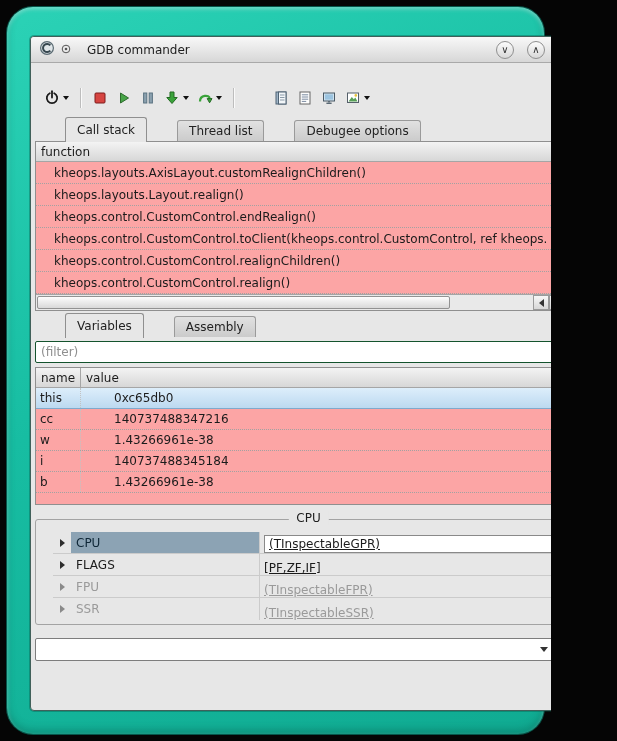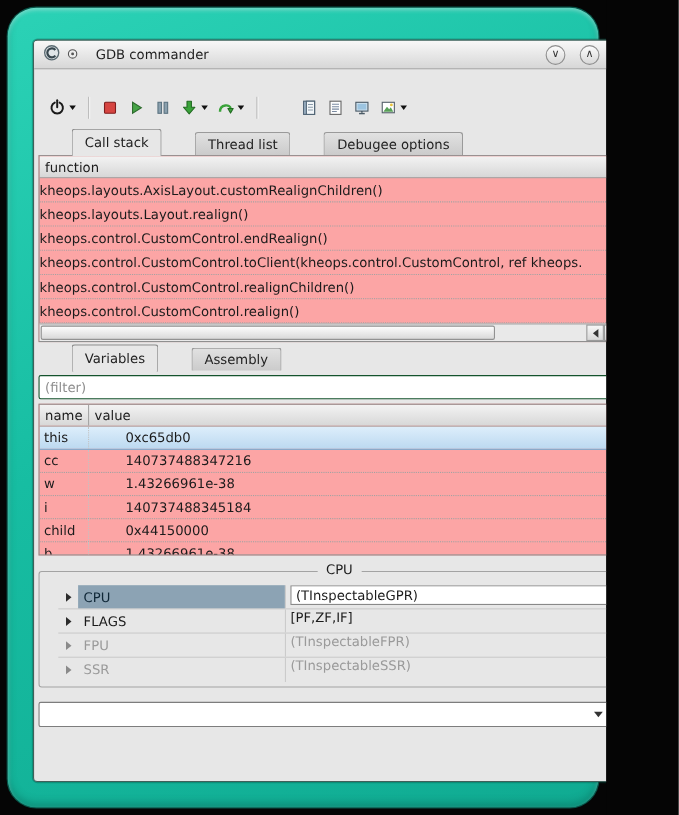"kheops.layouts.AxisLayout.customRealignC" .cs-row { padding: 0 0 -> 0 18px }
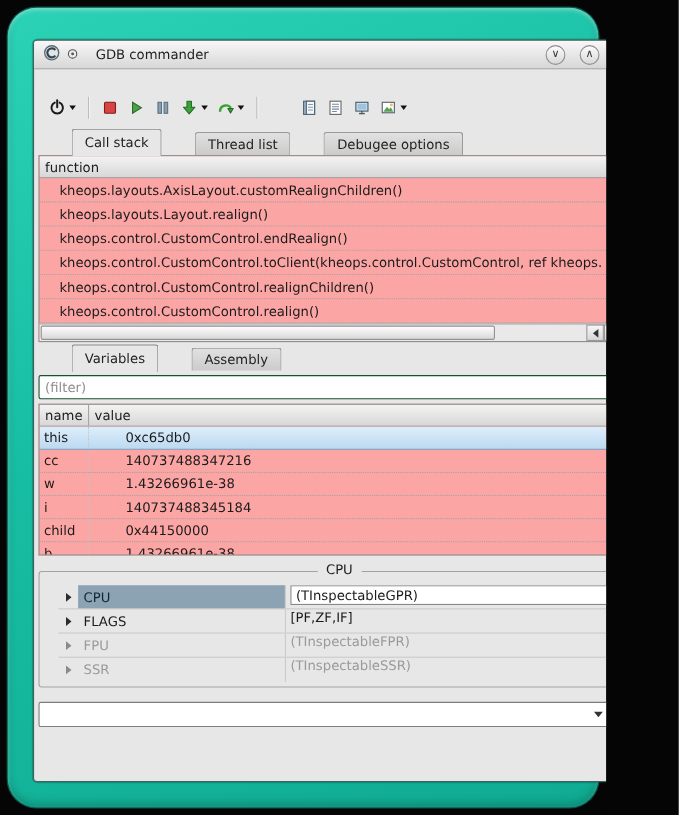"child" div.var-row { html: <div> <span>child</span> <span>0x44150000</span> </div> -> none }
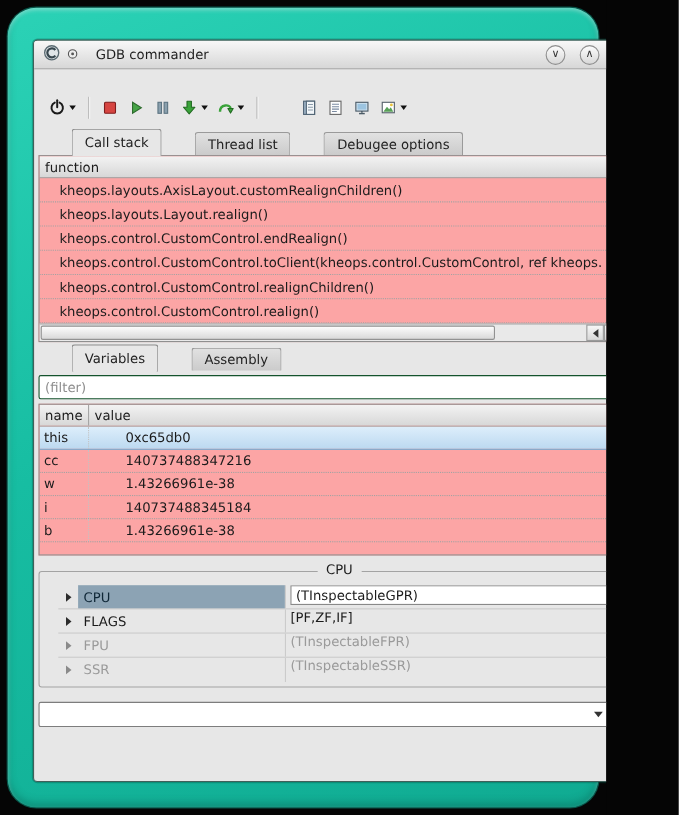"(TInspectableGPR)" .cpu-val { align-items: flex-start -> flex-end; text-decoration: none -> underline }
